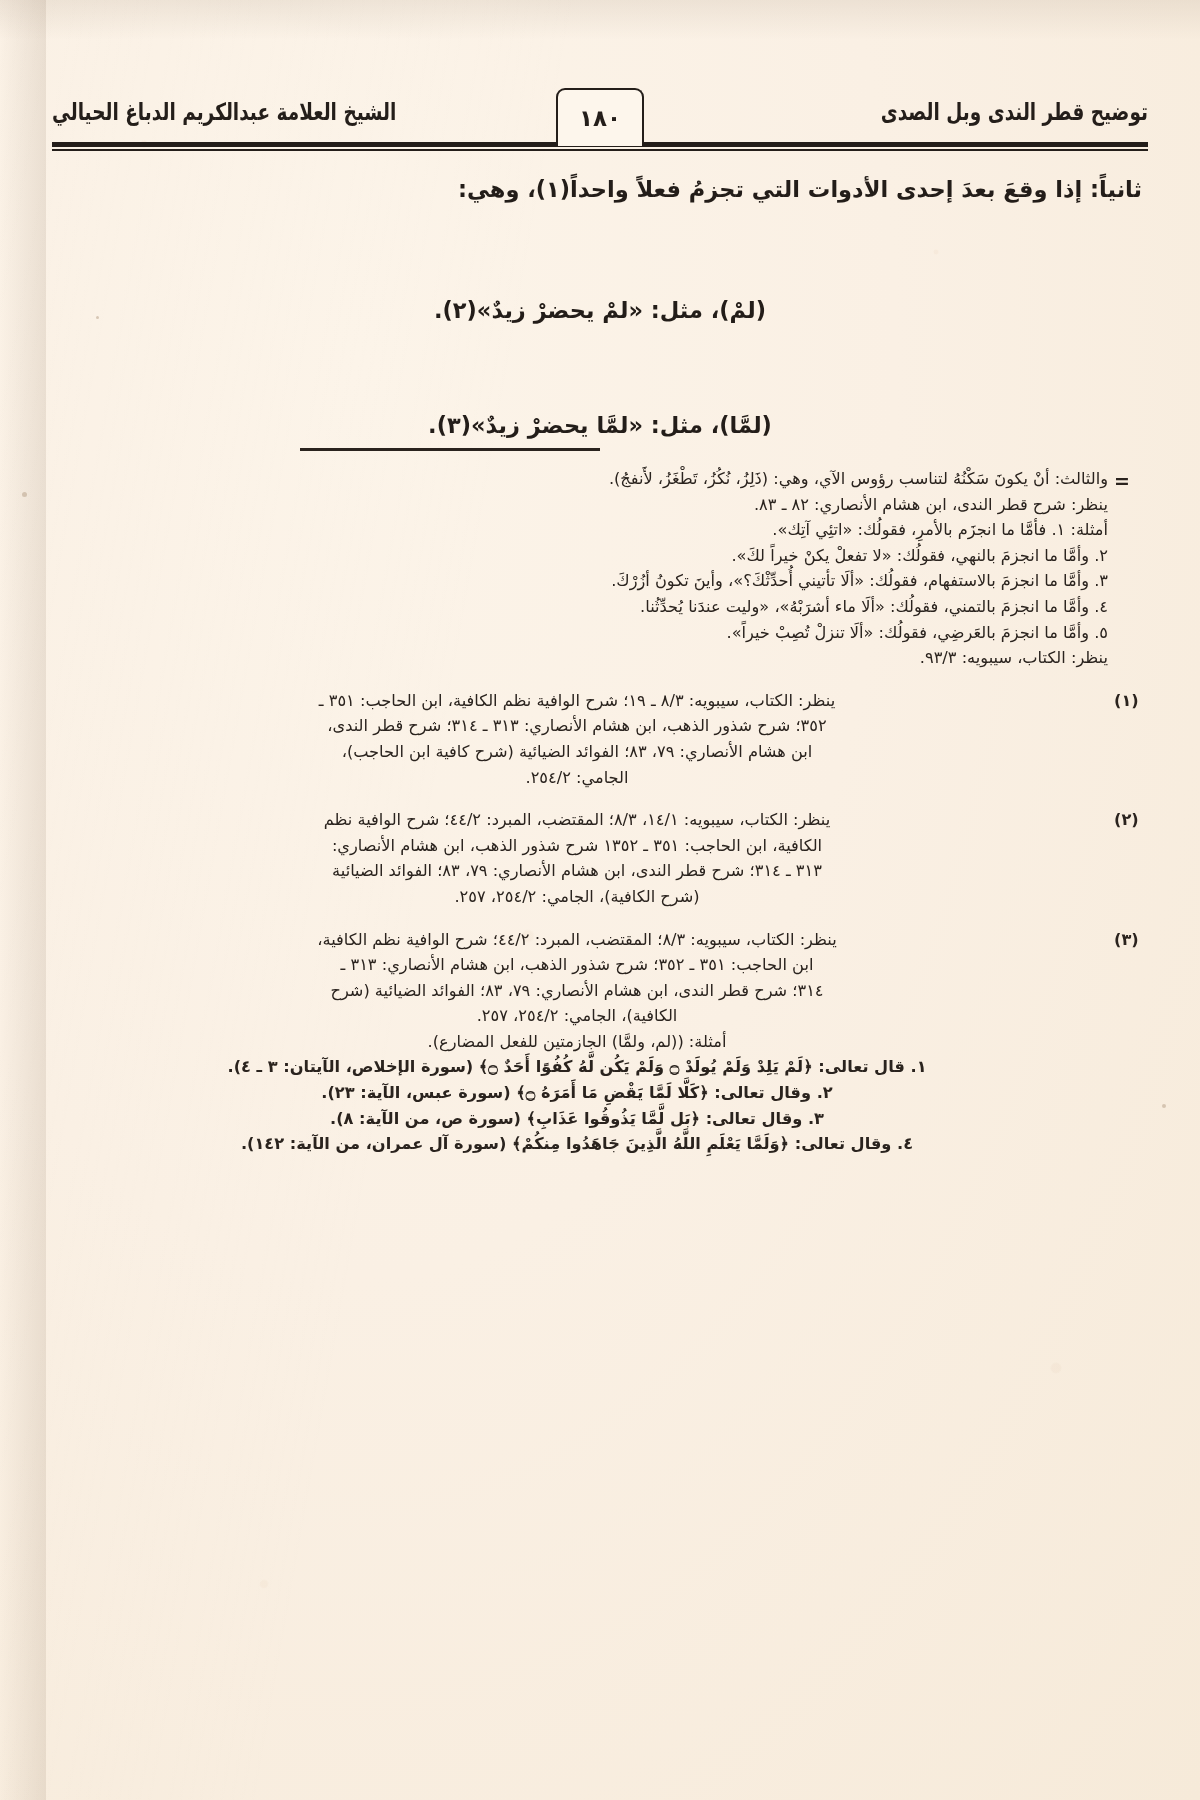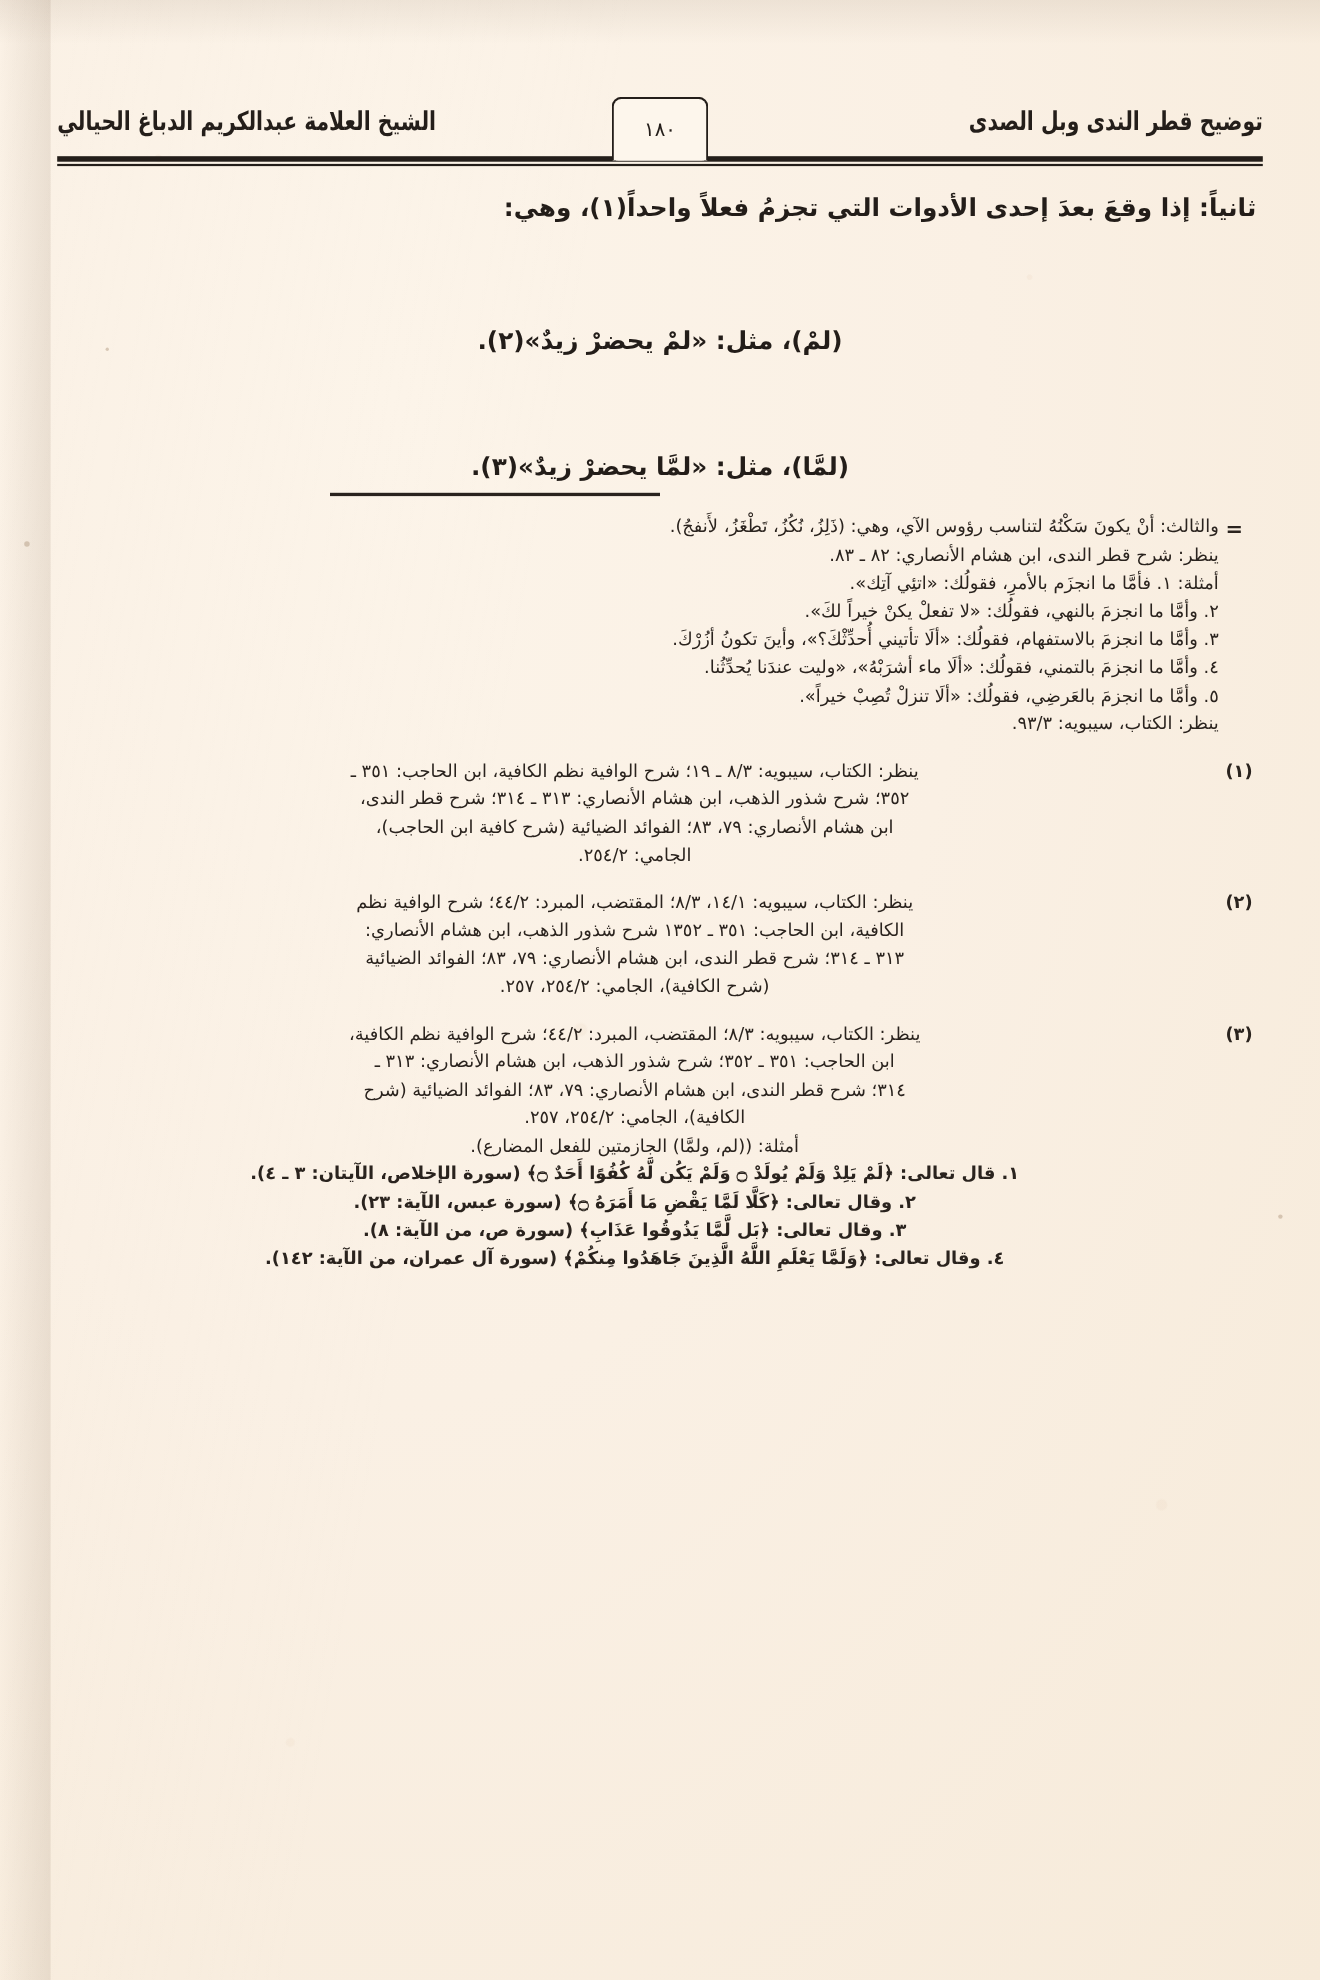"١٨٠" .page-number { font-size: 18px -> 23px; font-weight: 400 -> 700 }
